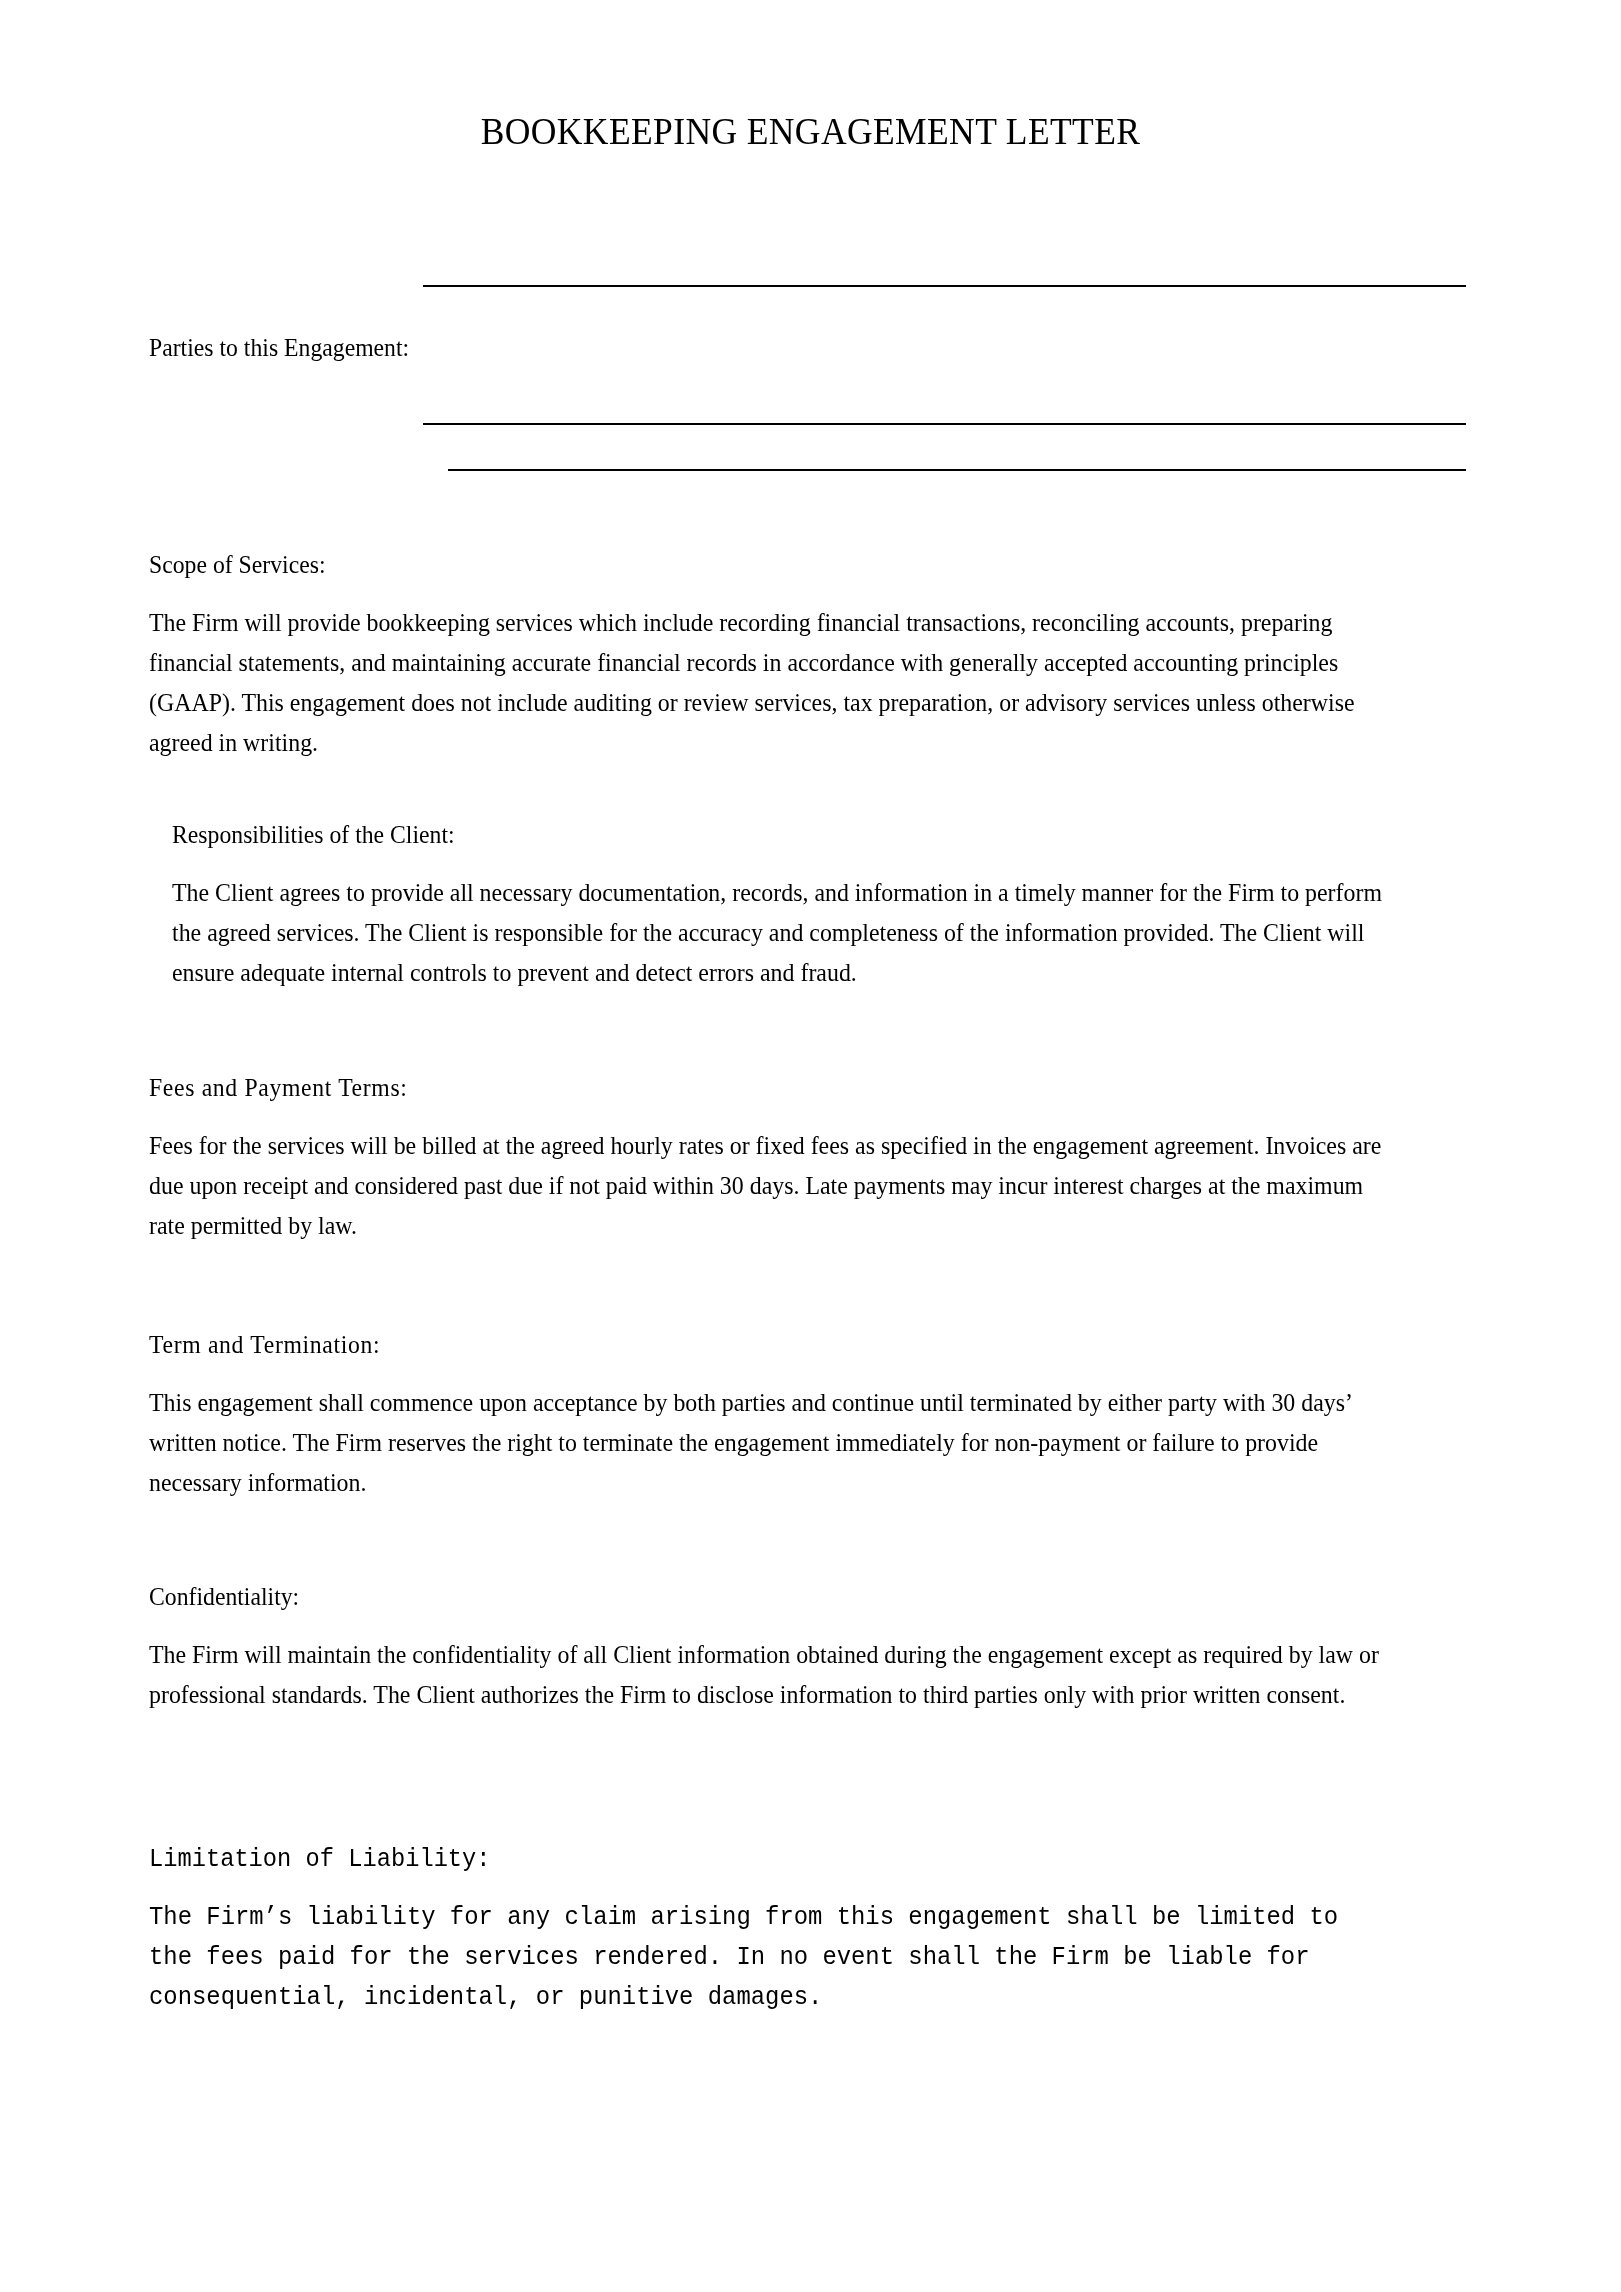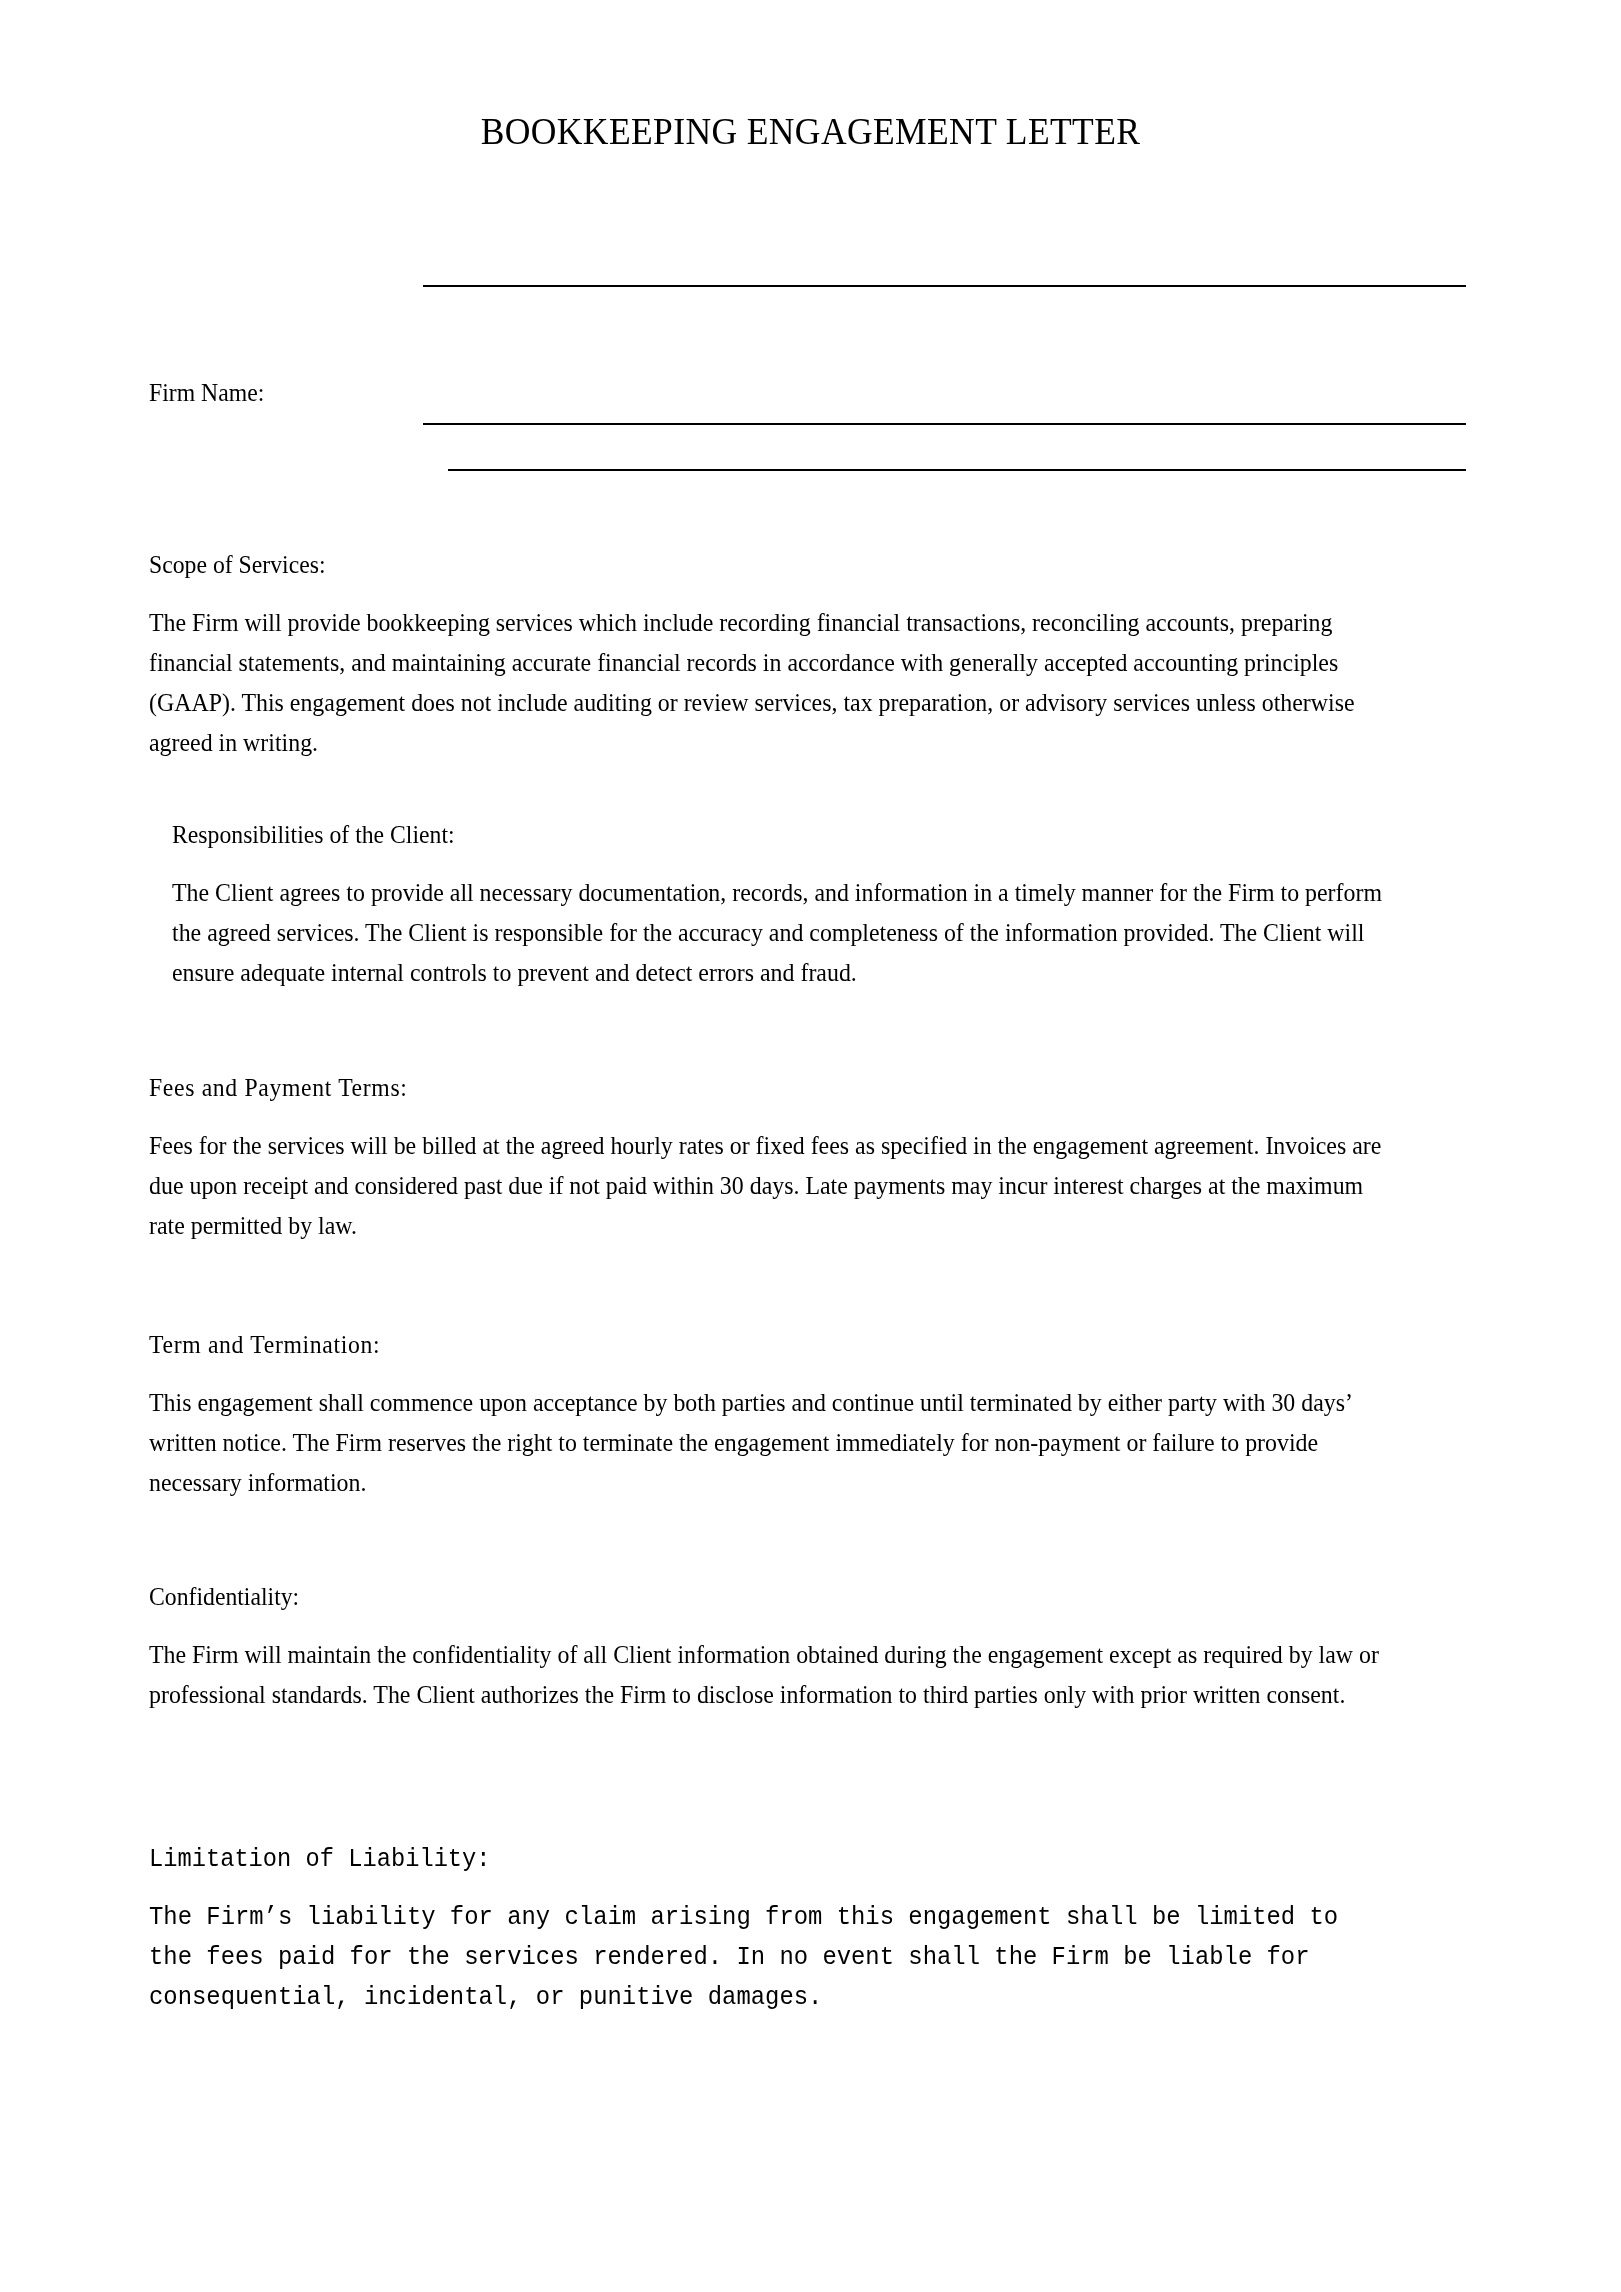"Parties to this Engagement:" div.field-row { html: none -> <div> <span>Parties to this Engagement:</span> </div> }
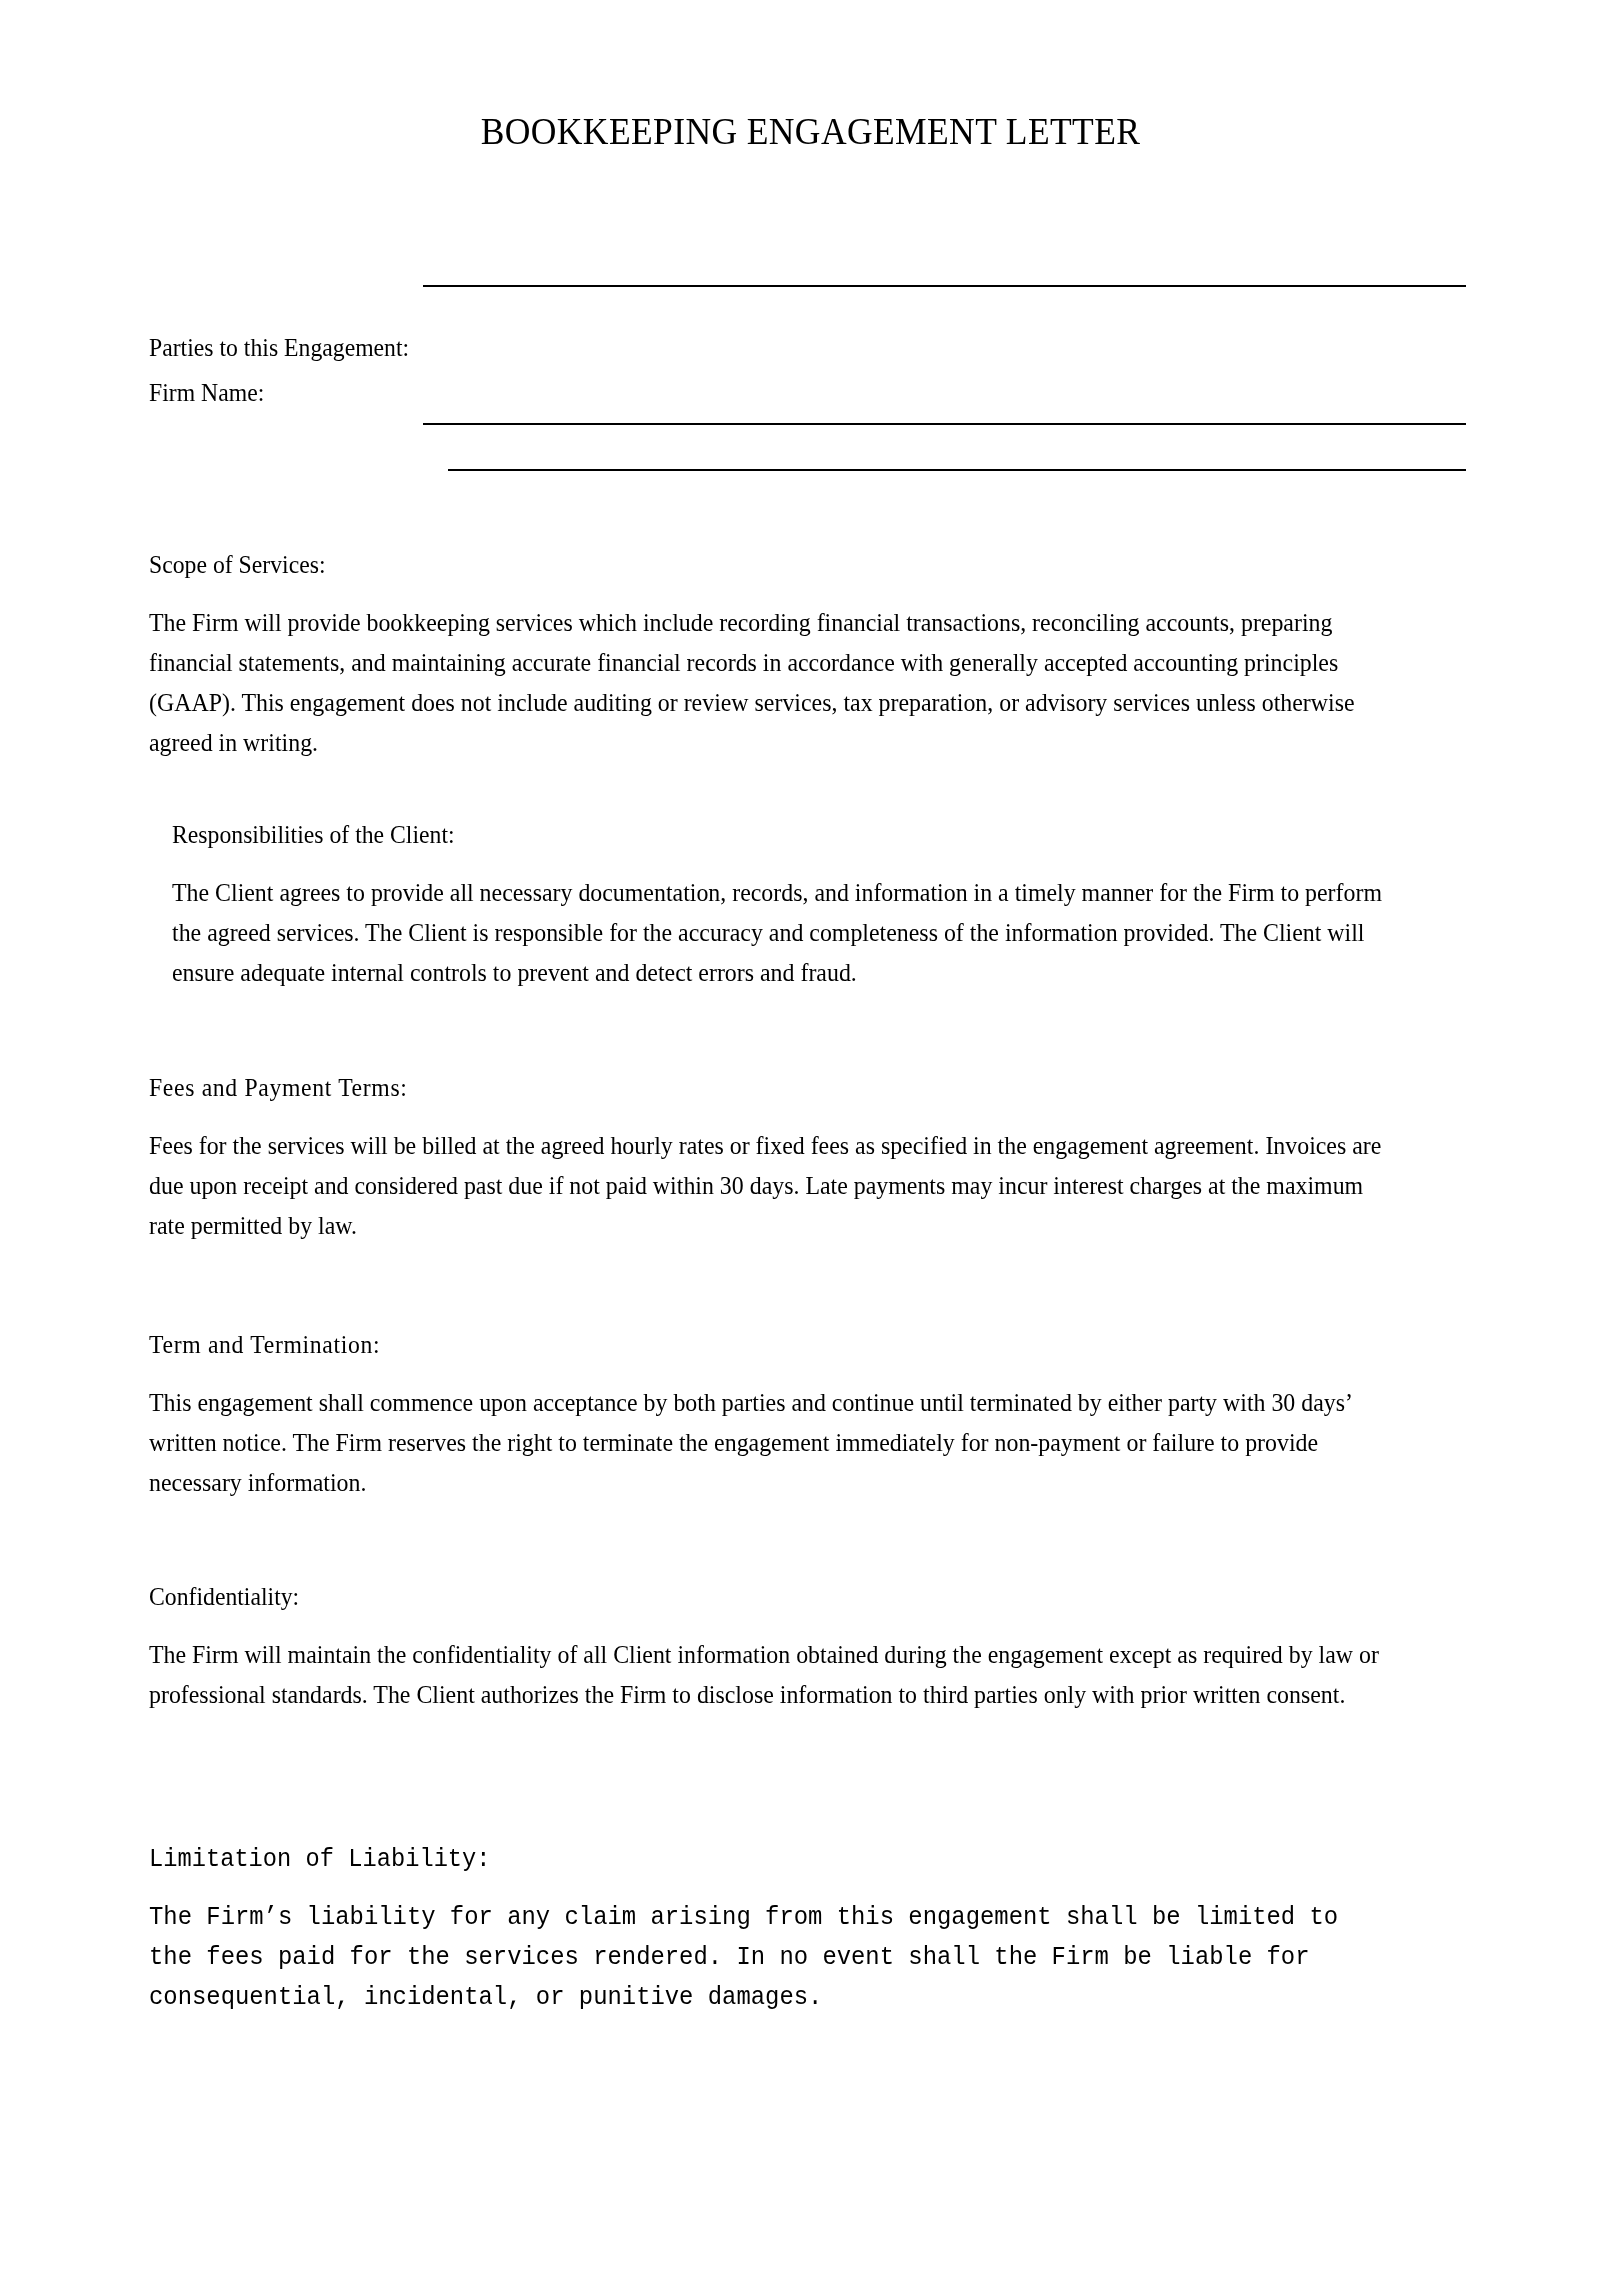"Firm Name:" div.field-row { html: <div> <span>Firm Name:</span> </div> -> none }
